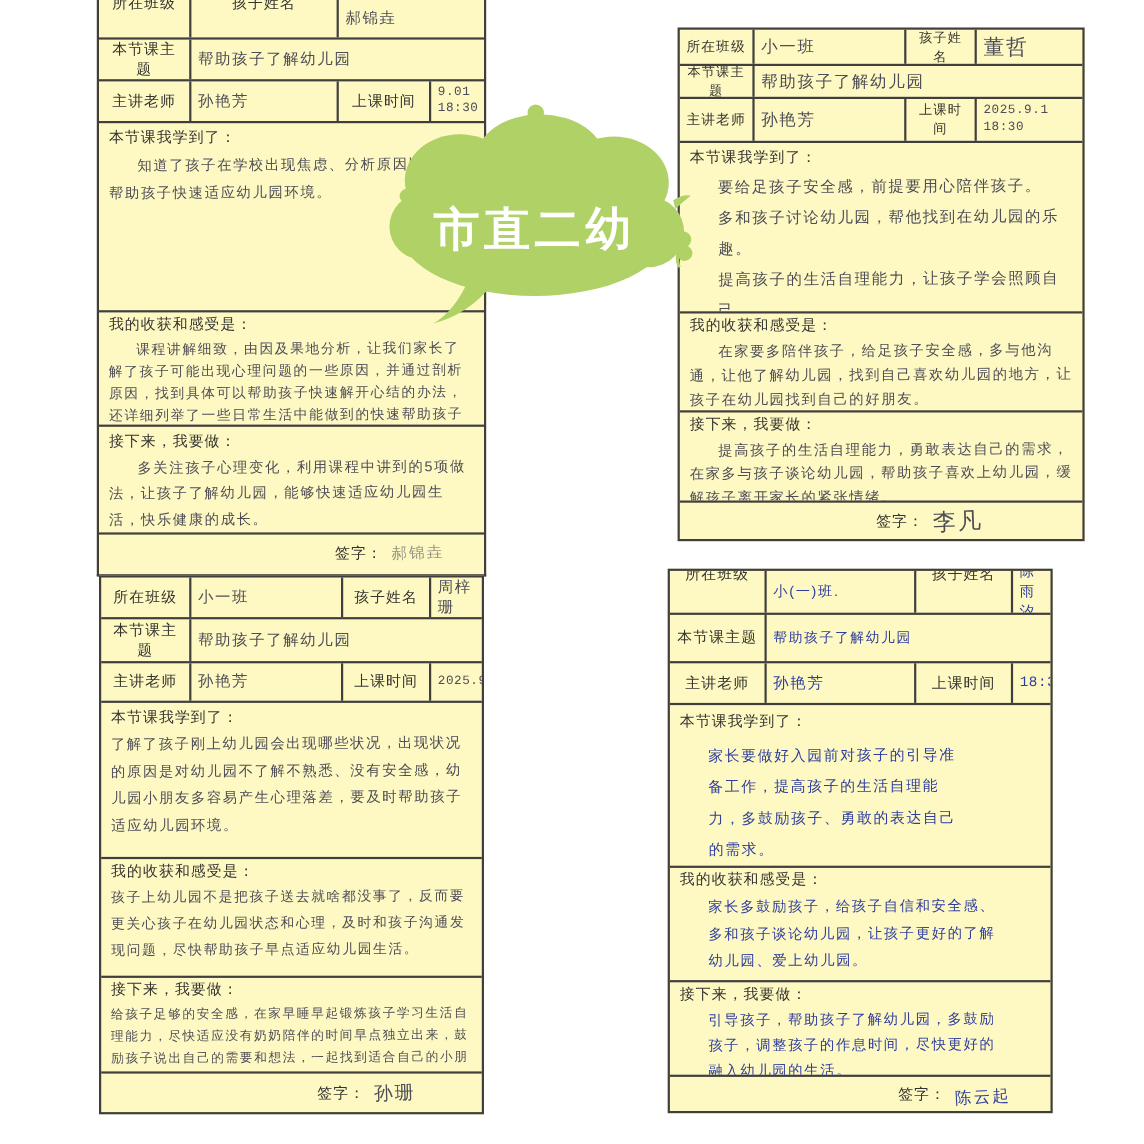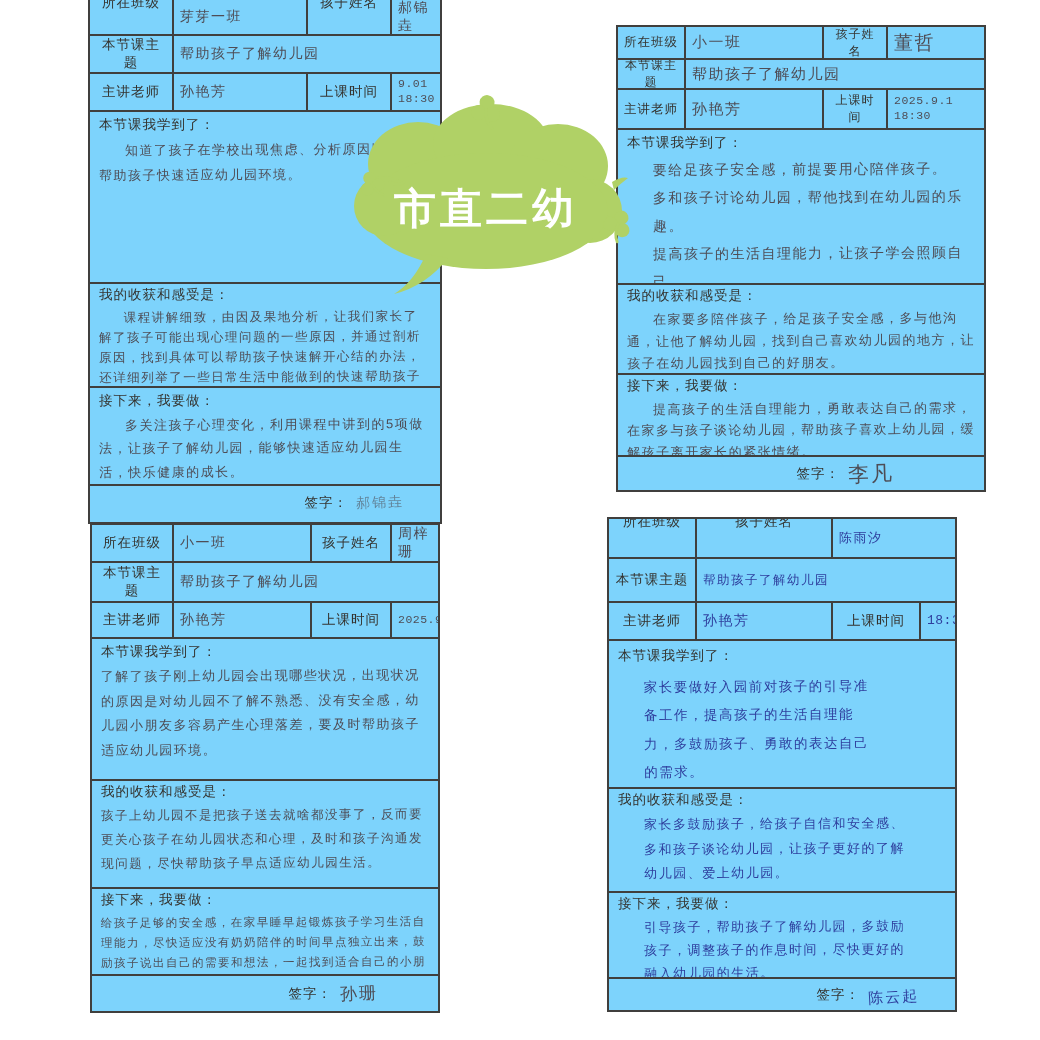"所在班级" .form { background: #7dd3fc -> #fef9c3 }
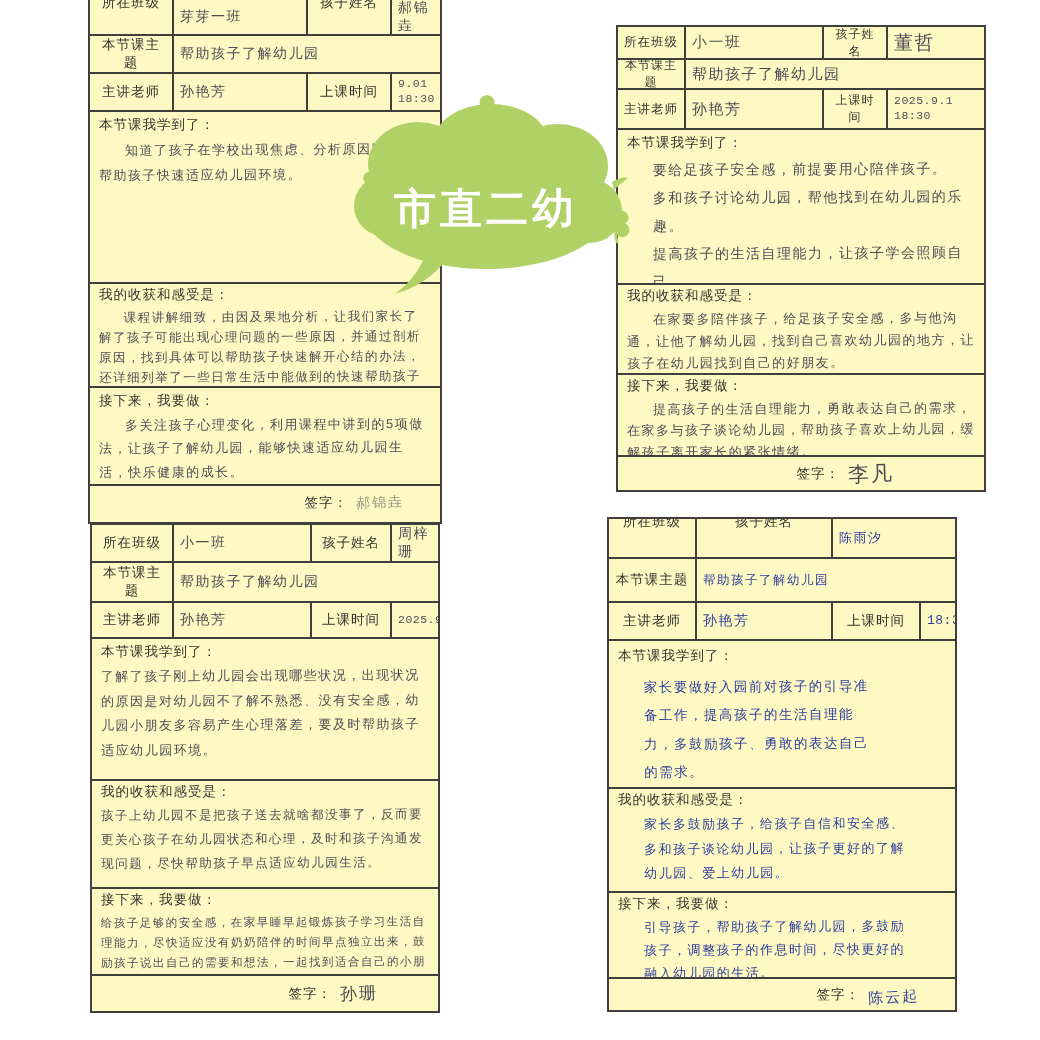"芽芽一班" div.cell { html: <div>芽芽一班</div> -> none }
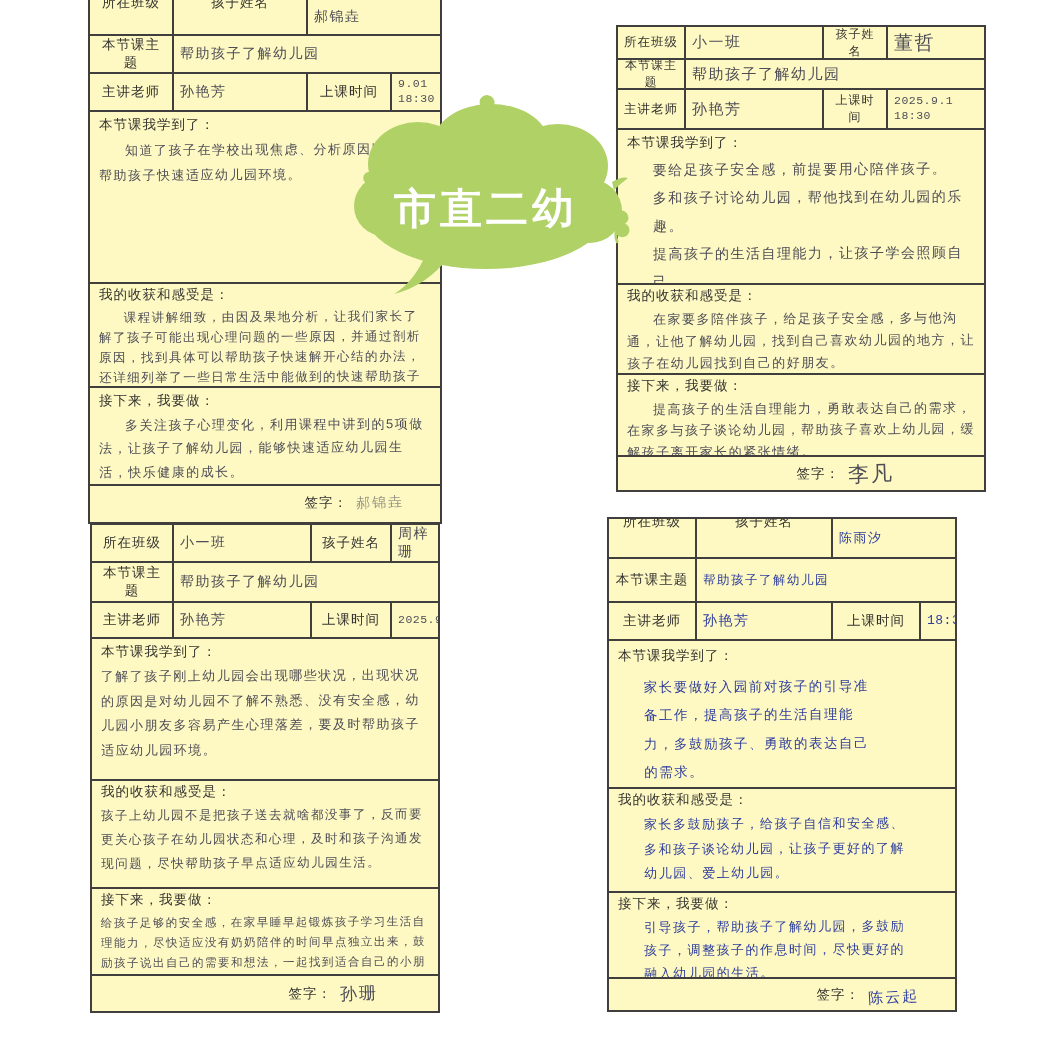"小(一)班." div.cell { html: none -> <div>小(一)班.</div> }
